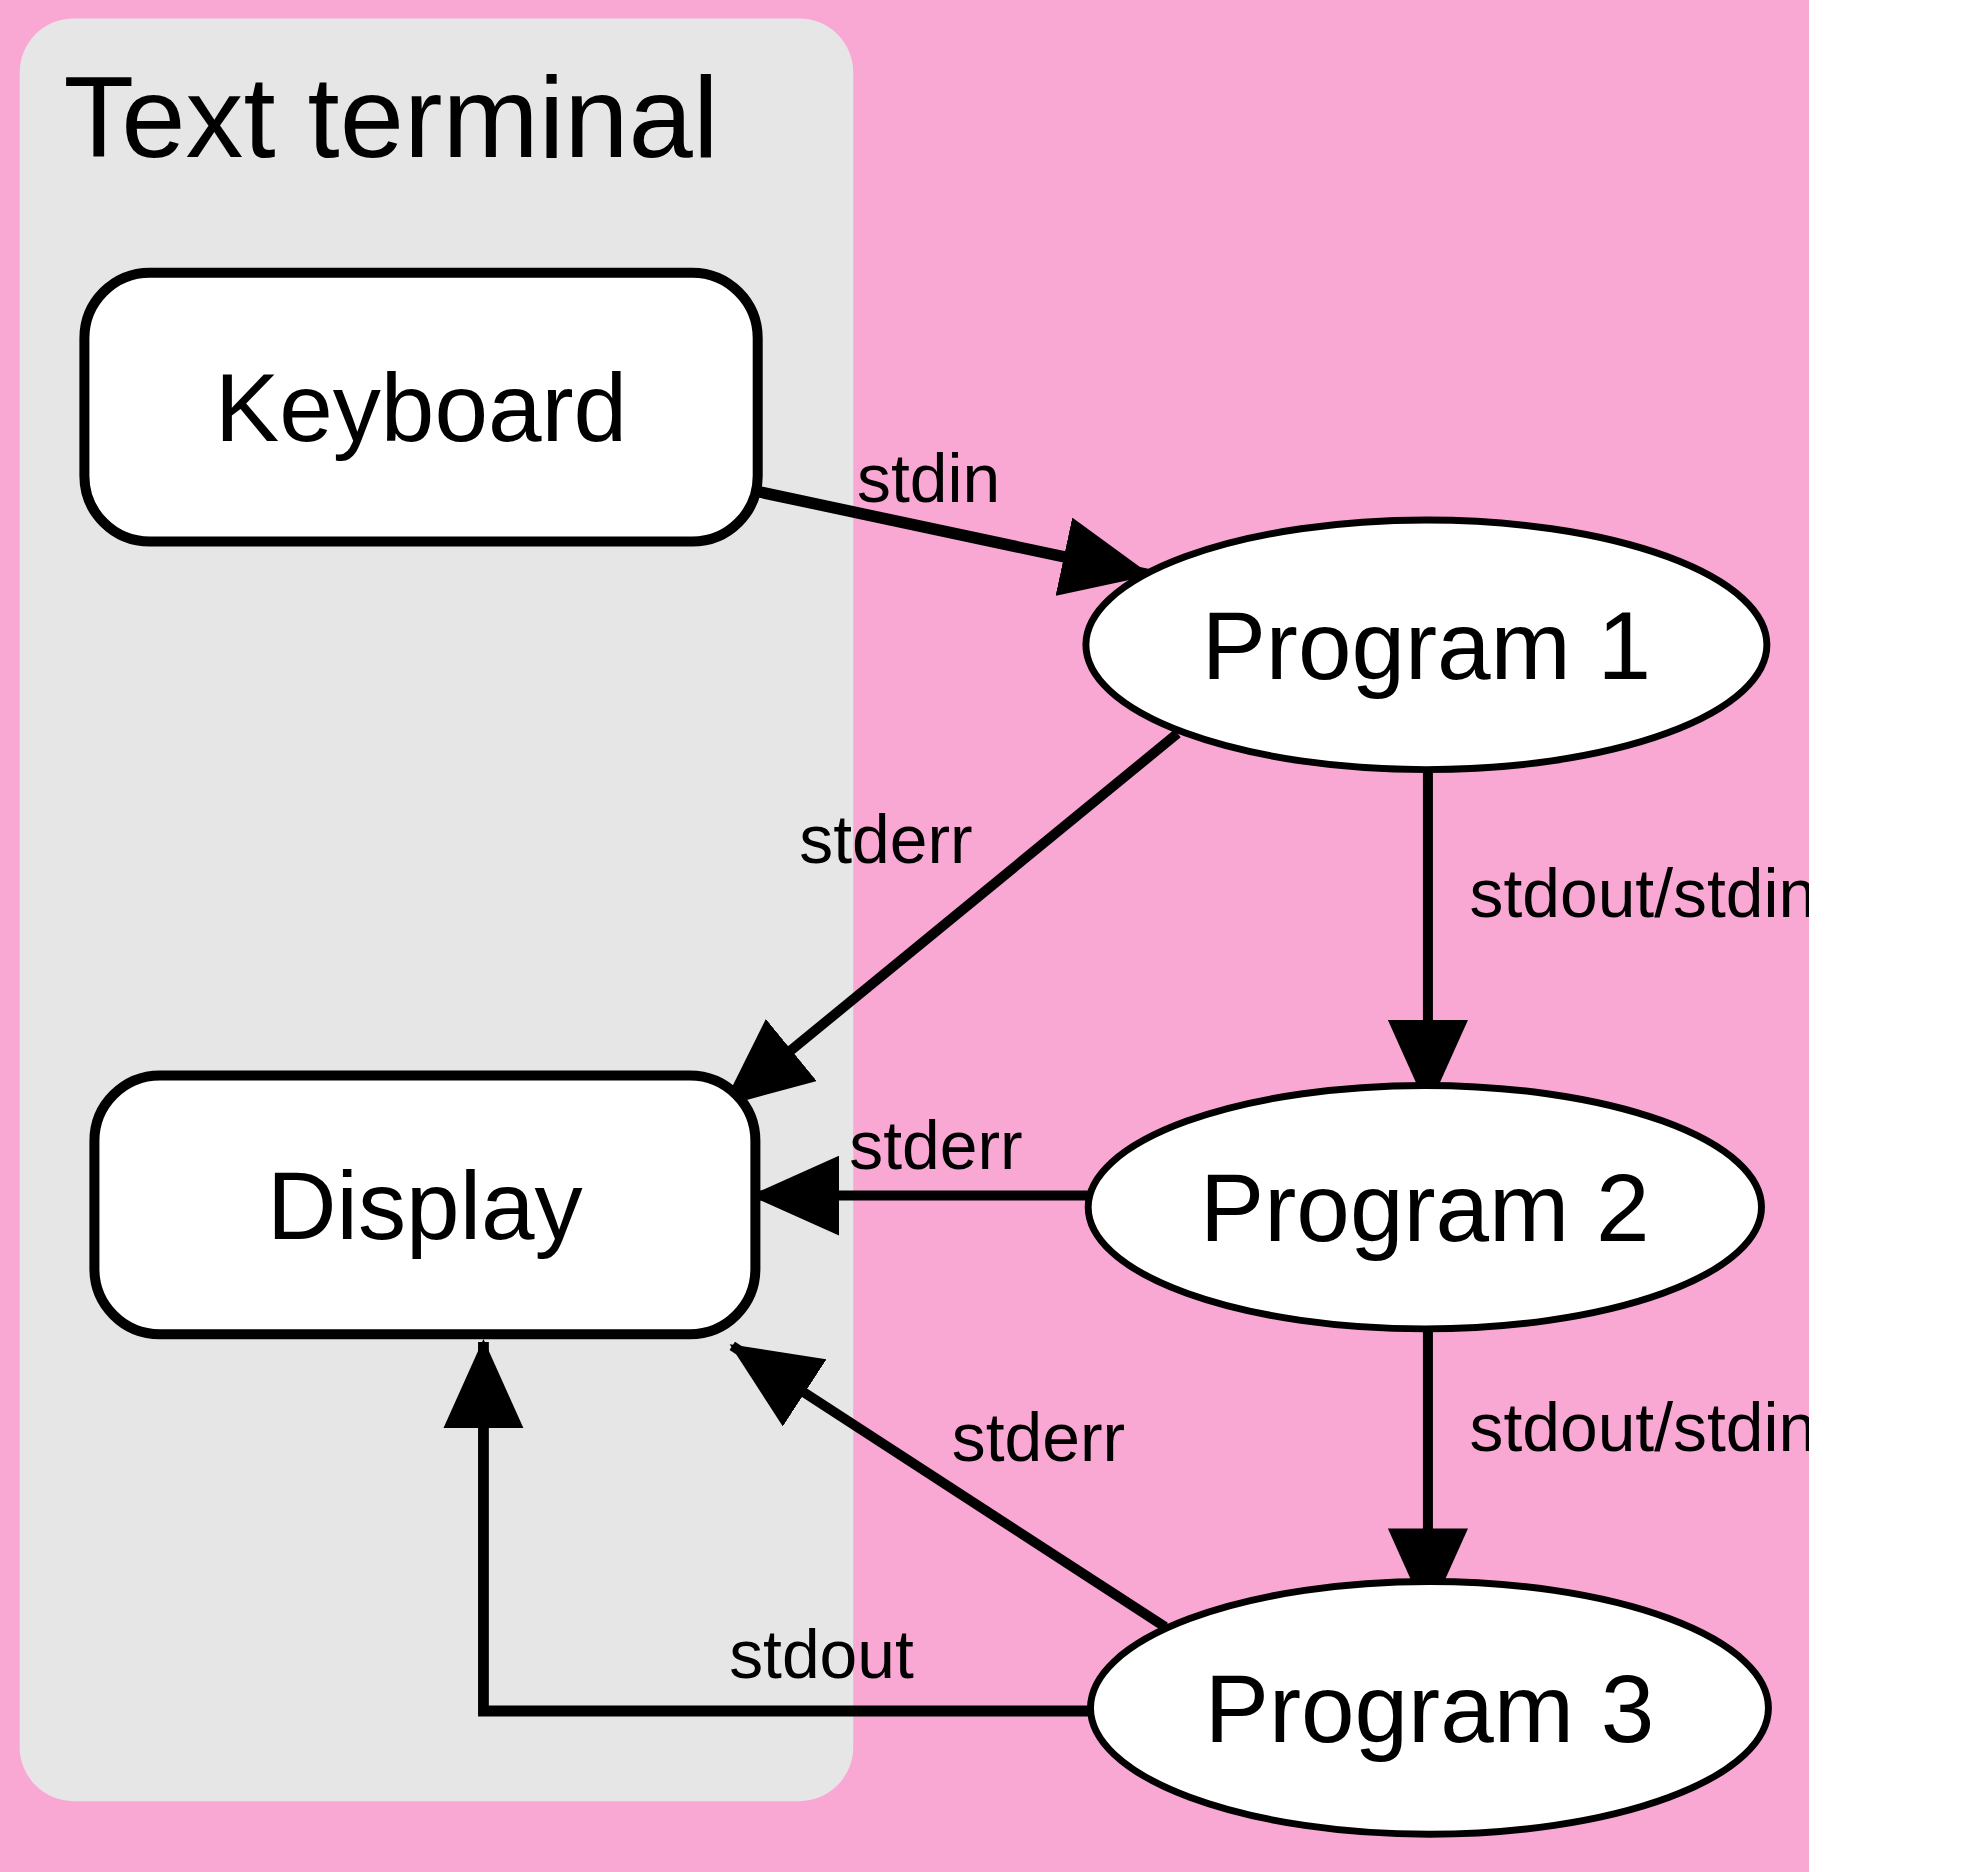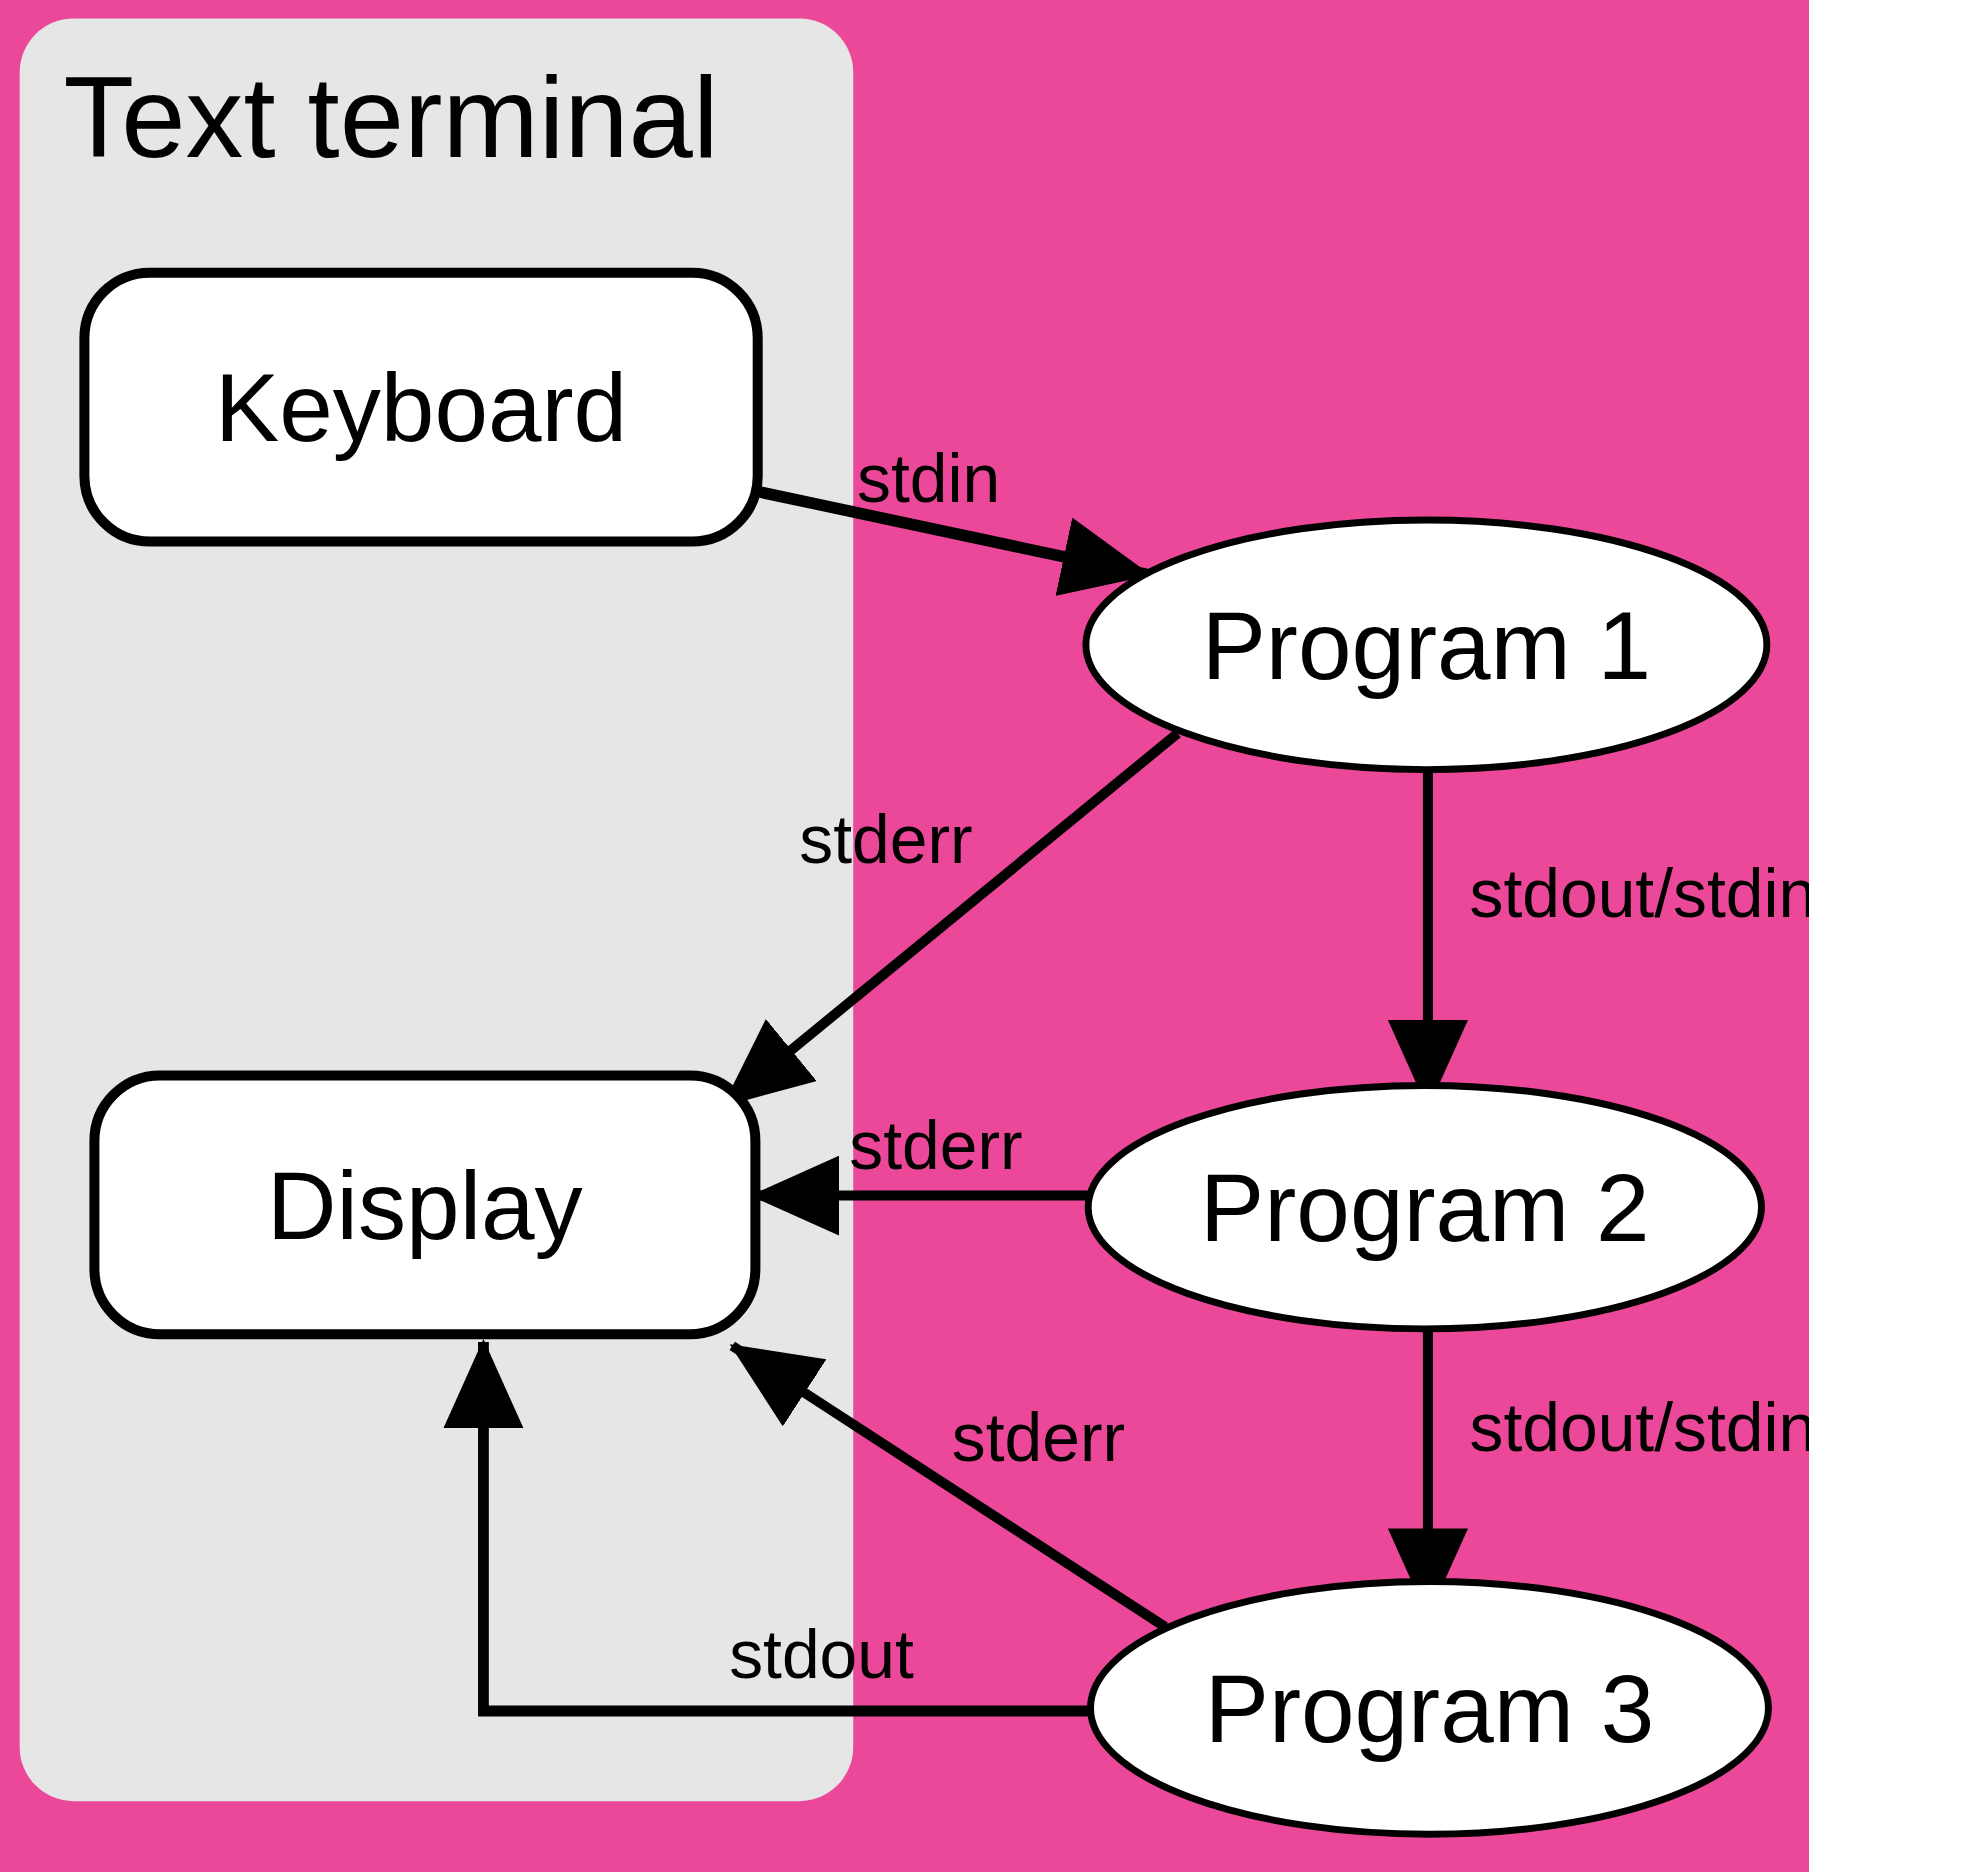"Text terminal" .stage { background: #ec4899 -> #f9a8d4 }
